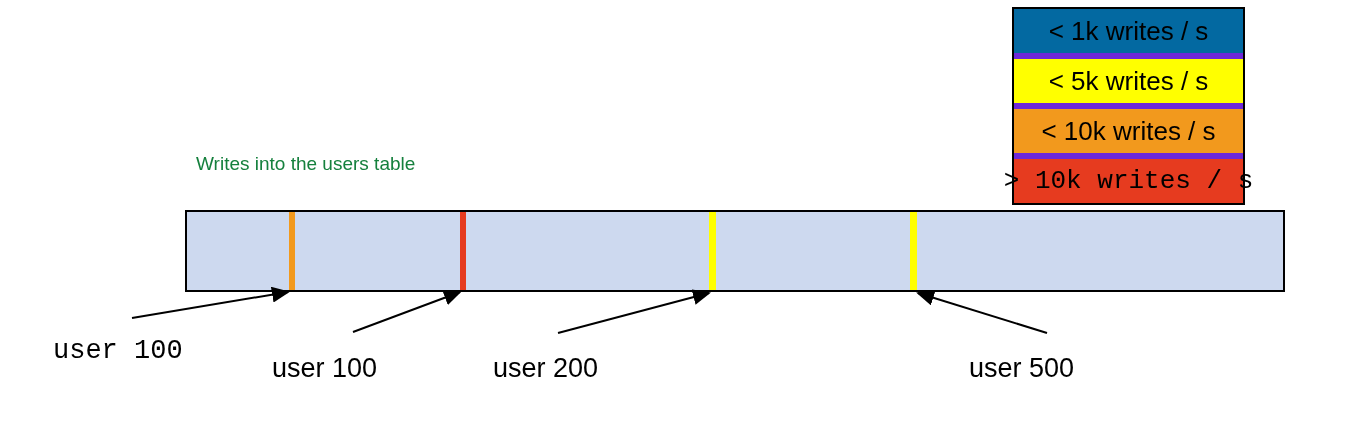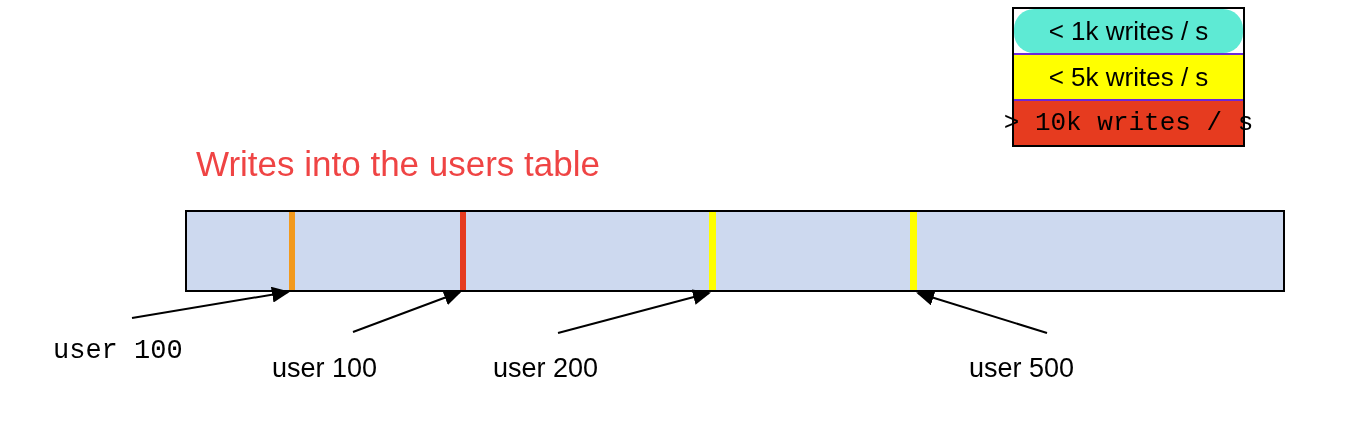"< 1k writes / s" div.legend-row { background: #5eead4 -> #0369a1; border-radius: 20px -> none }
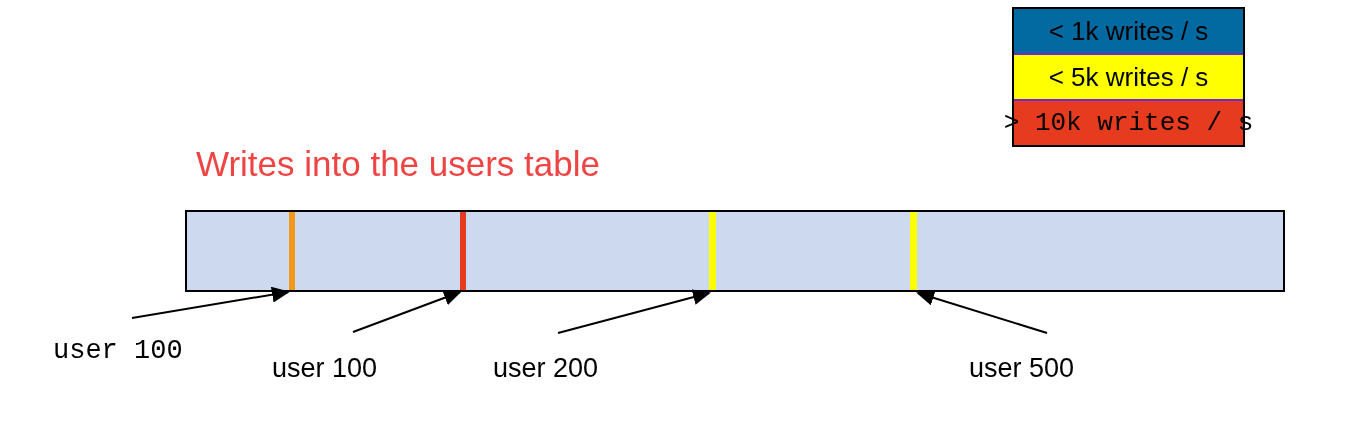"< 5k writes / s" .legend-row { border-top: 2px solid #6d28d9 -> 6px solid #6d28d9 }
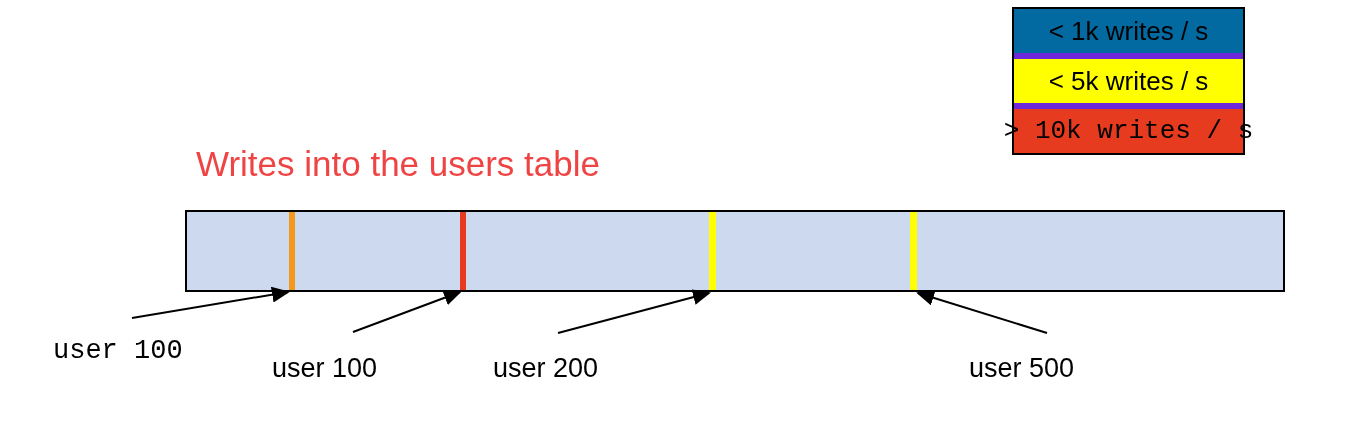"< 10k writes / s" div.legend-row { html: none -> <div> <span>&lt; 10k writes / s</span> </div> }
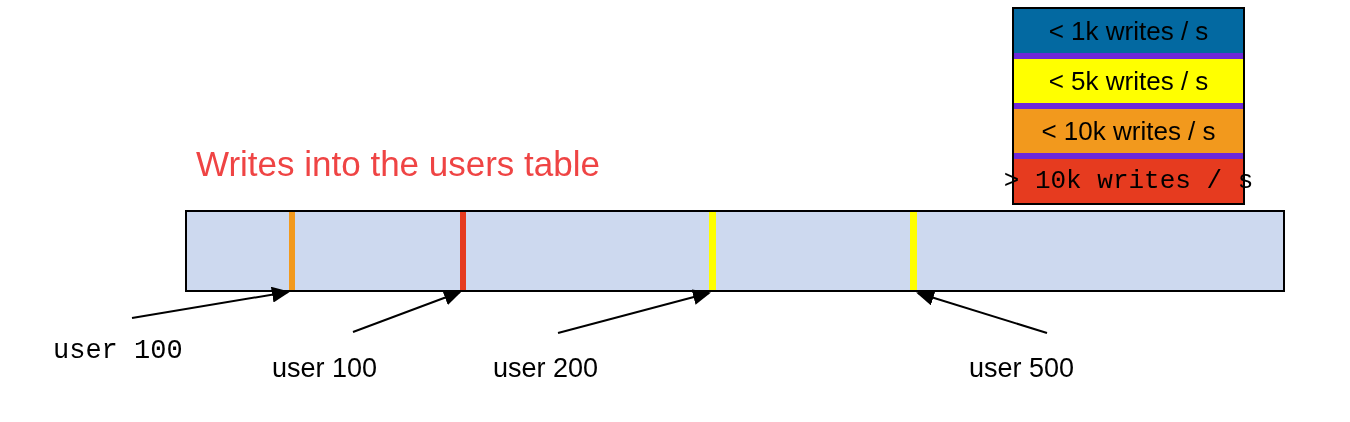"Writes into the users table" .diagram-title { color: #ef4444 -> #15803d; font-size: 35px -> 19px }
